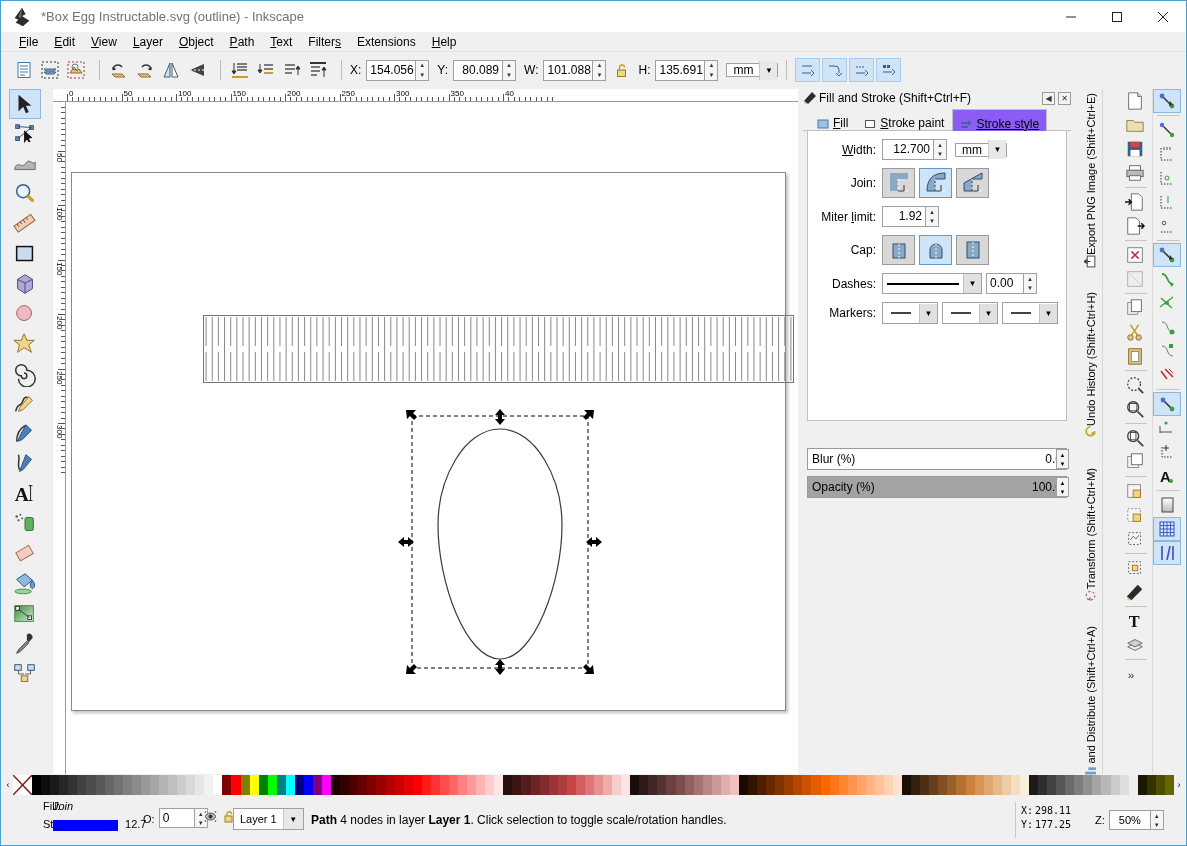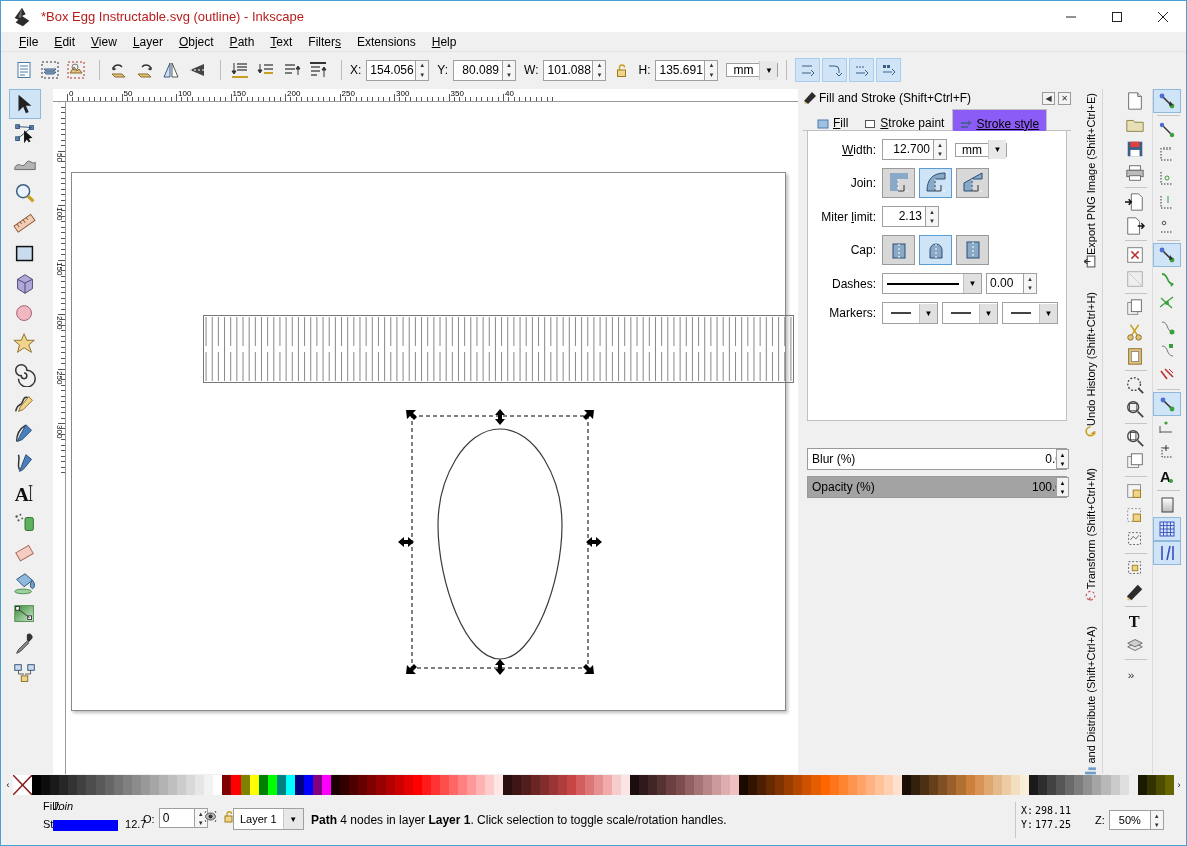"*Box Egg Instructable.svg (outline) -" #title-text { color: #b91c1c -> #737373 }
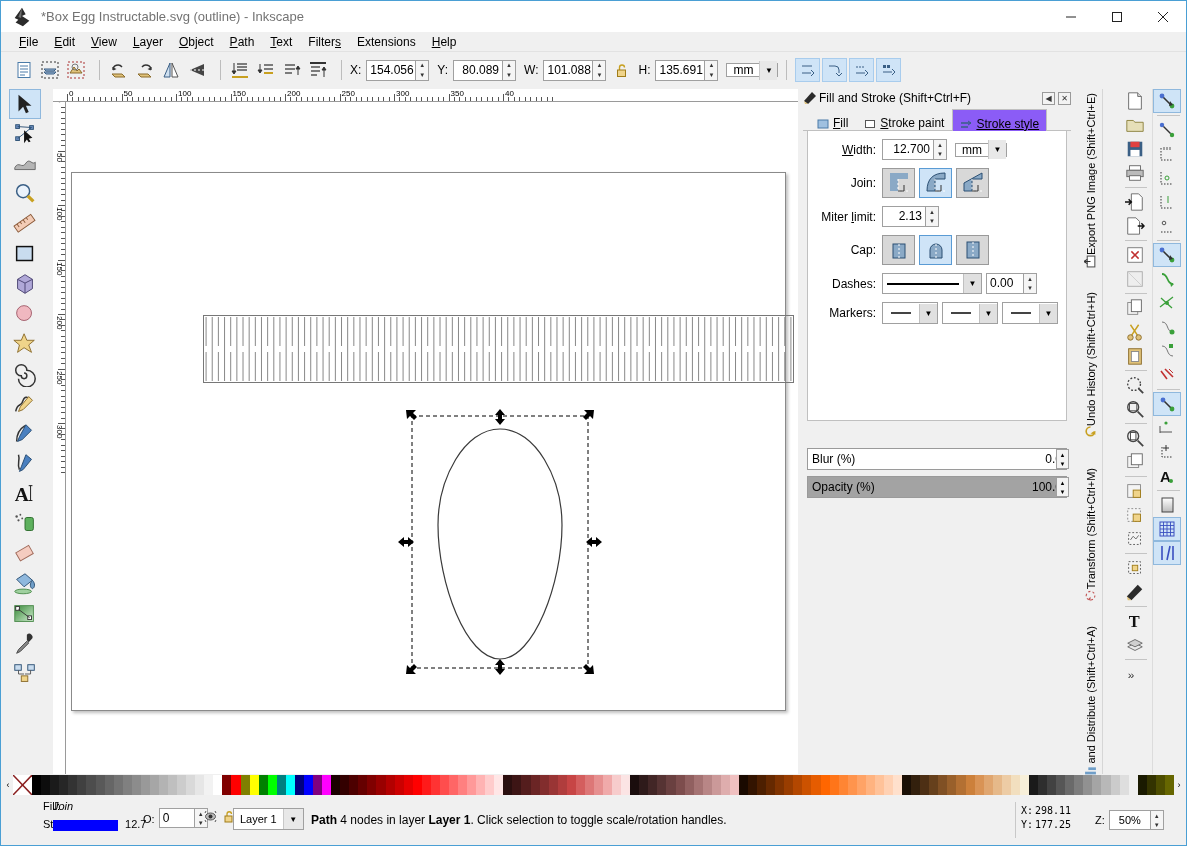"2.13" div.spin-input { text: 2.13 -> 1.92 }
